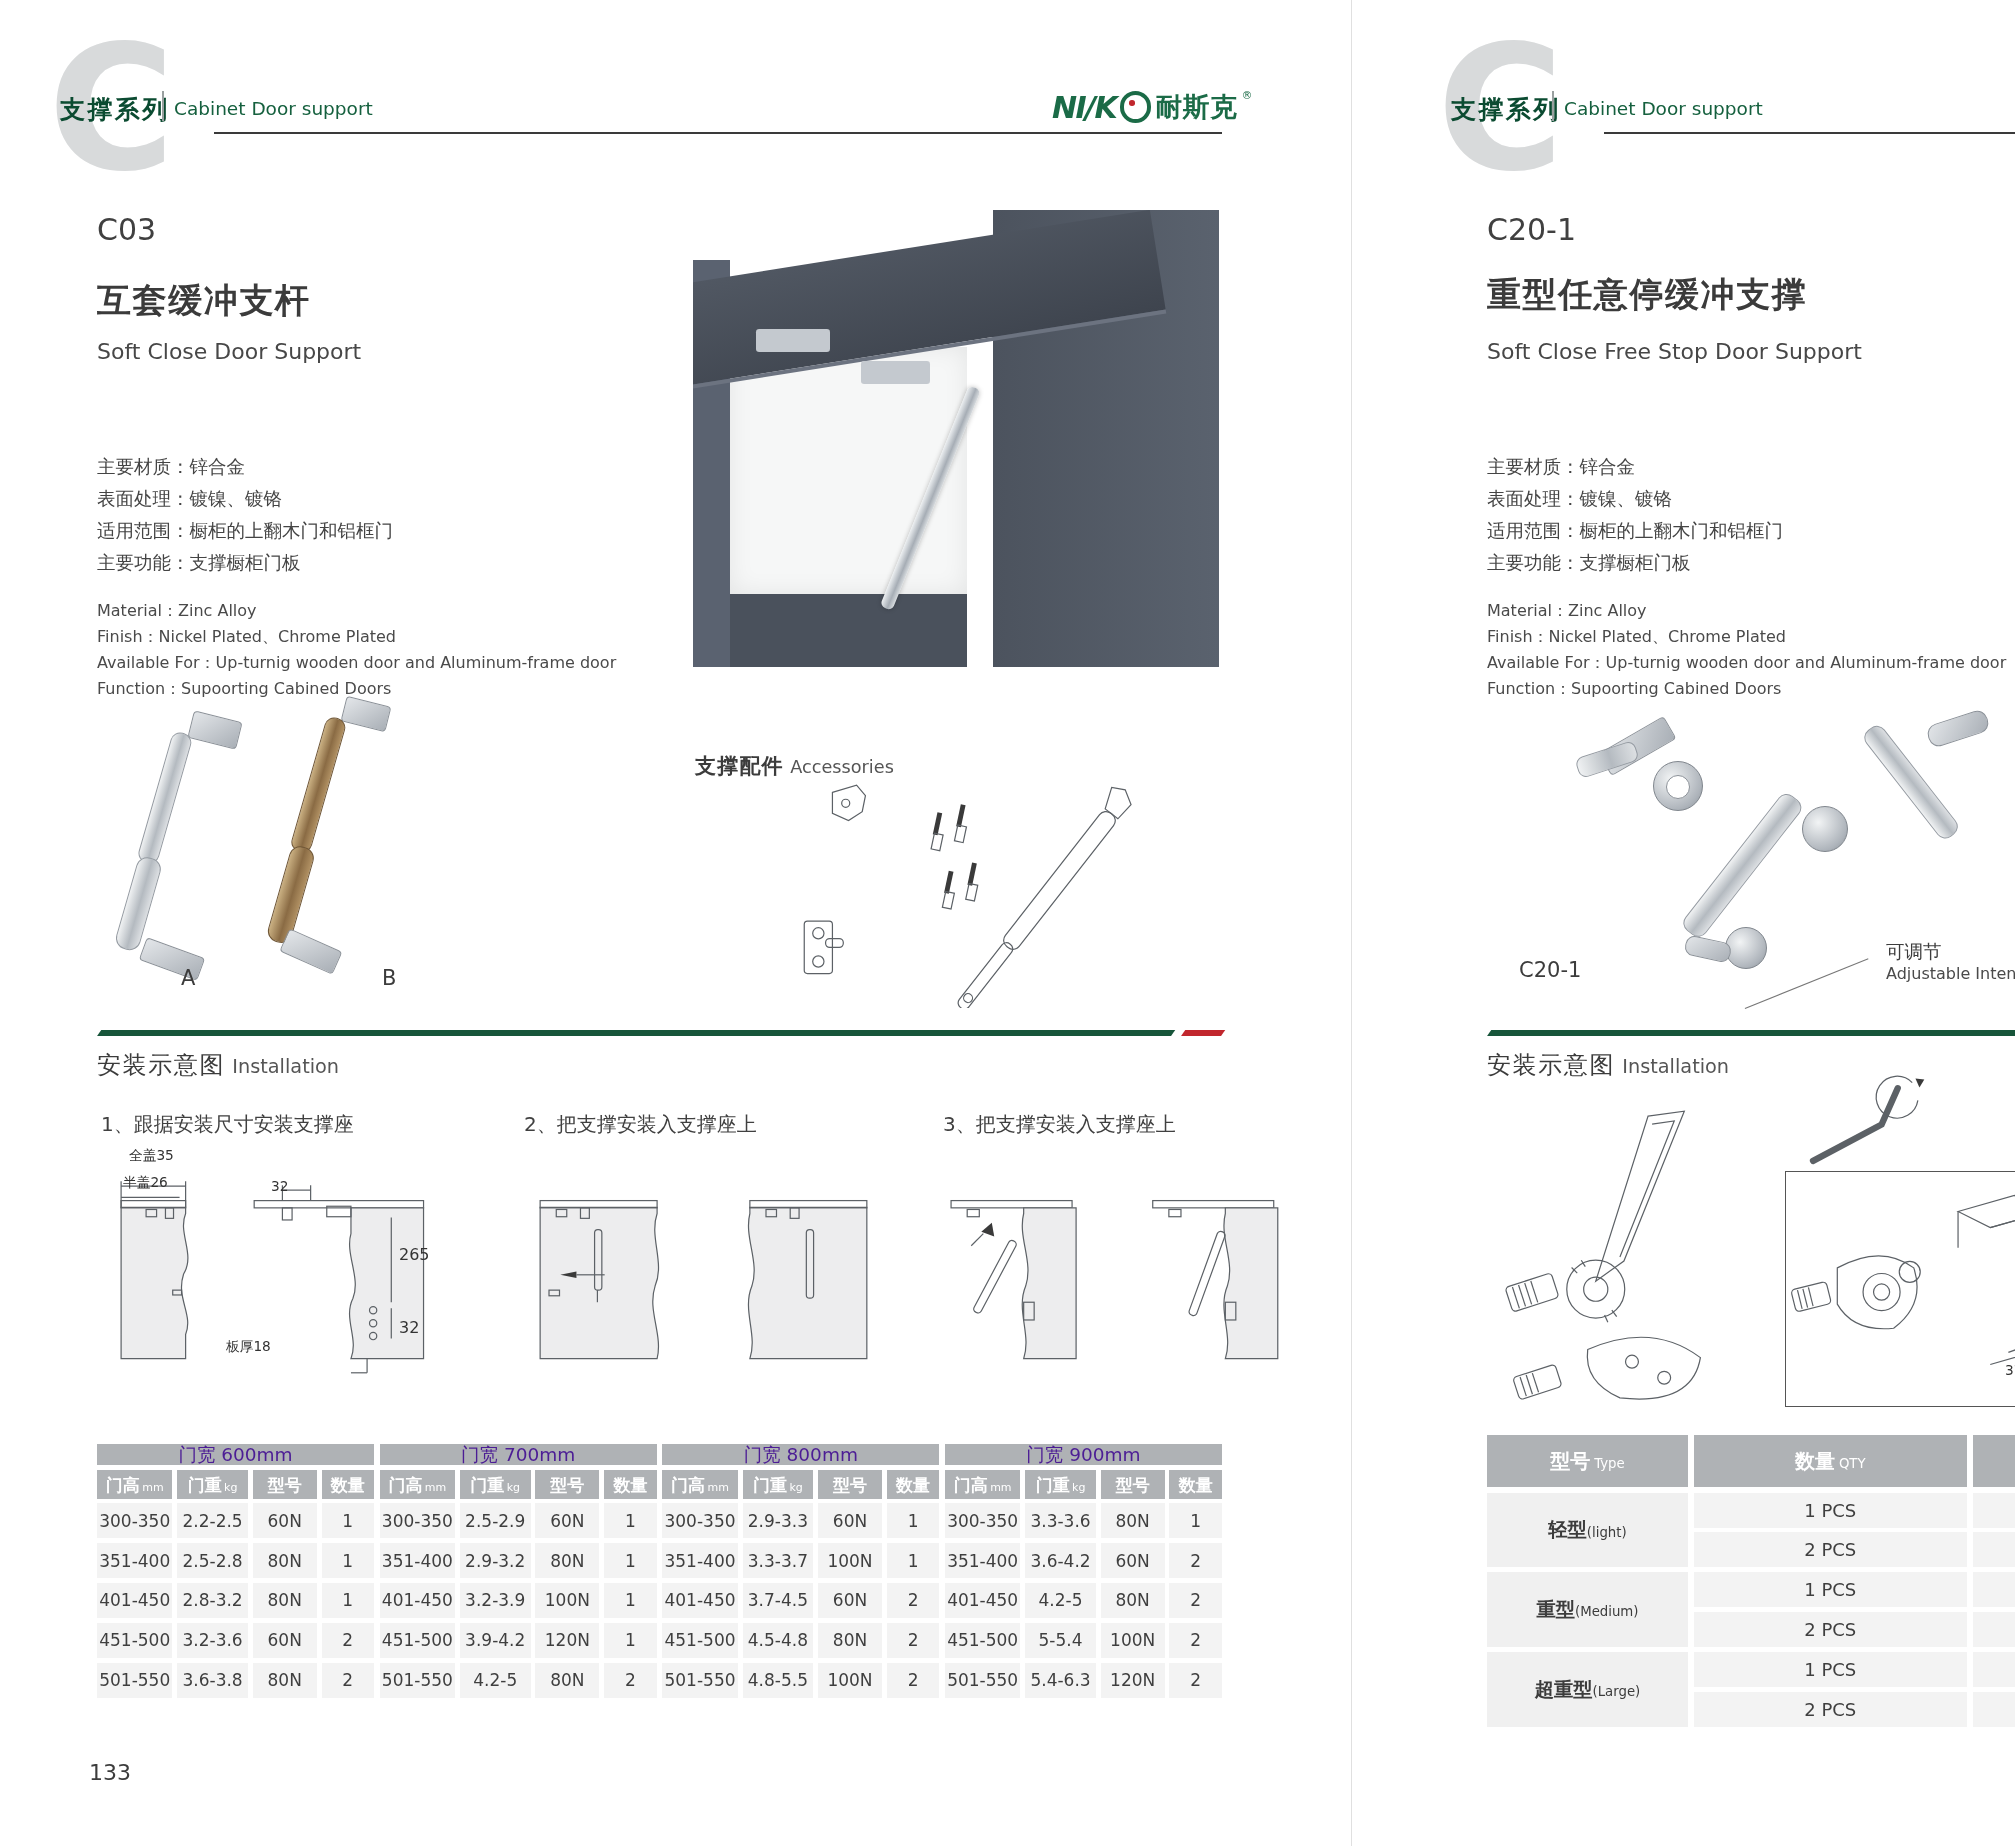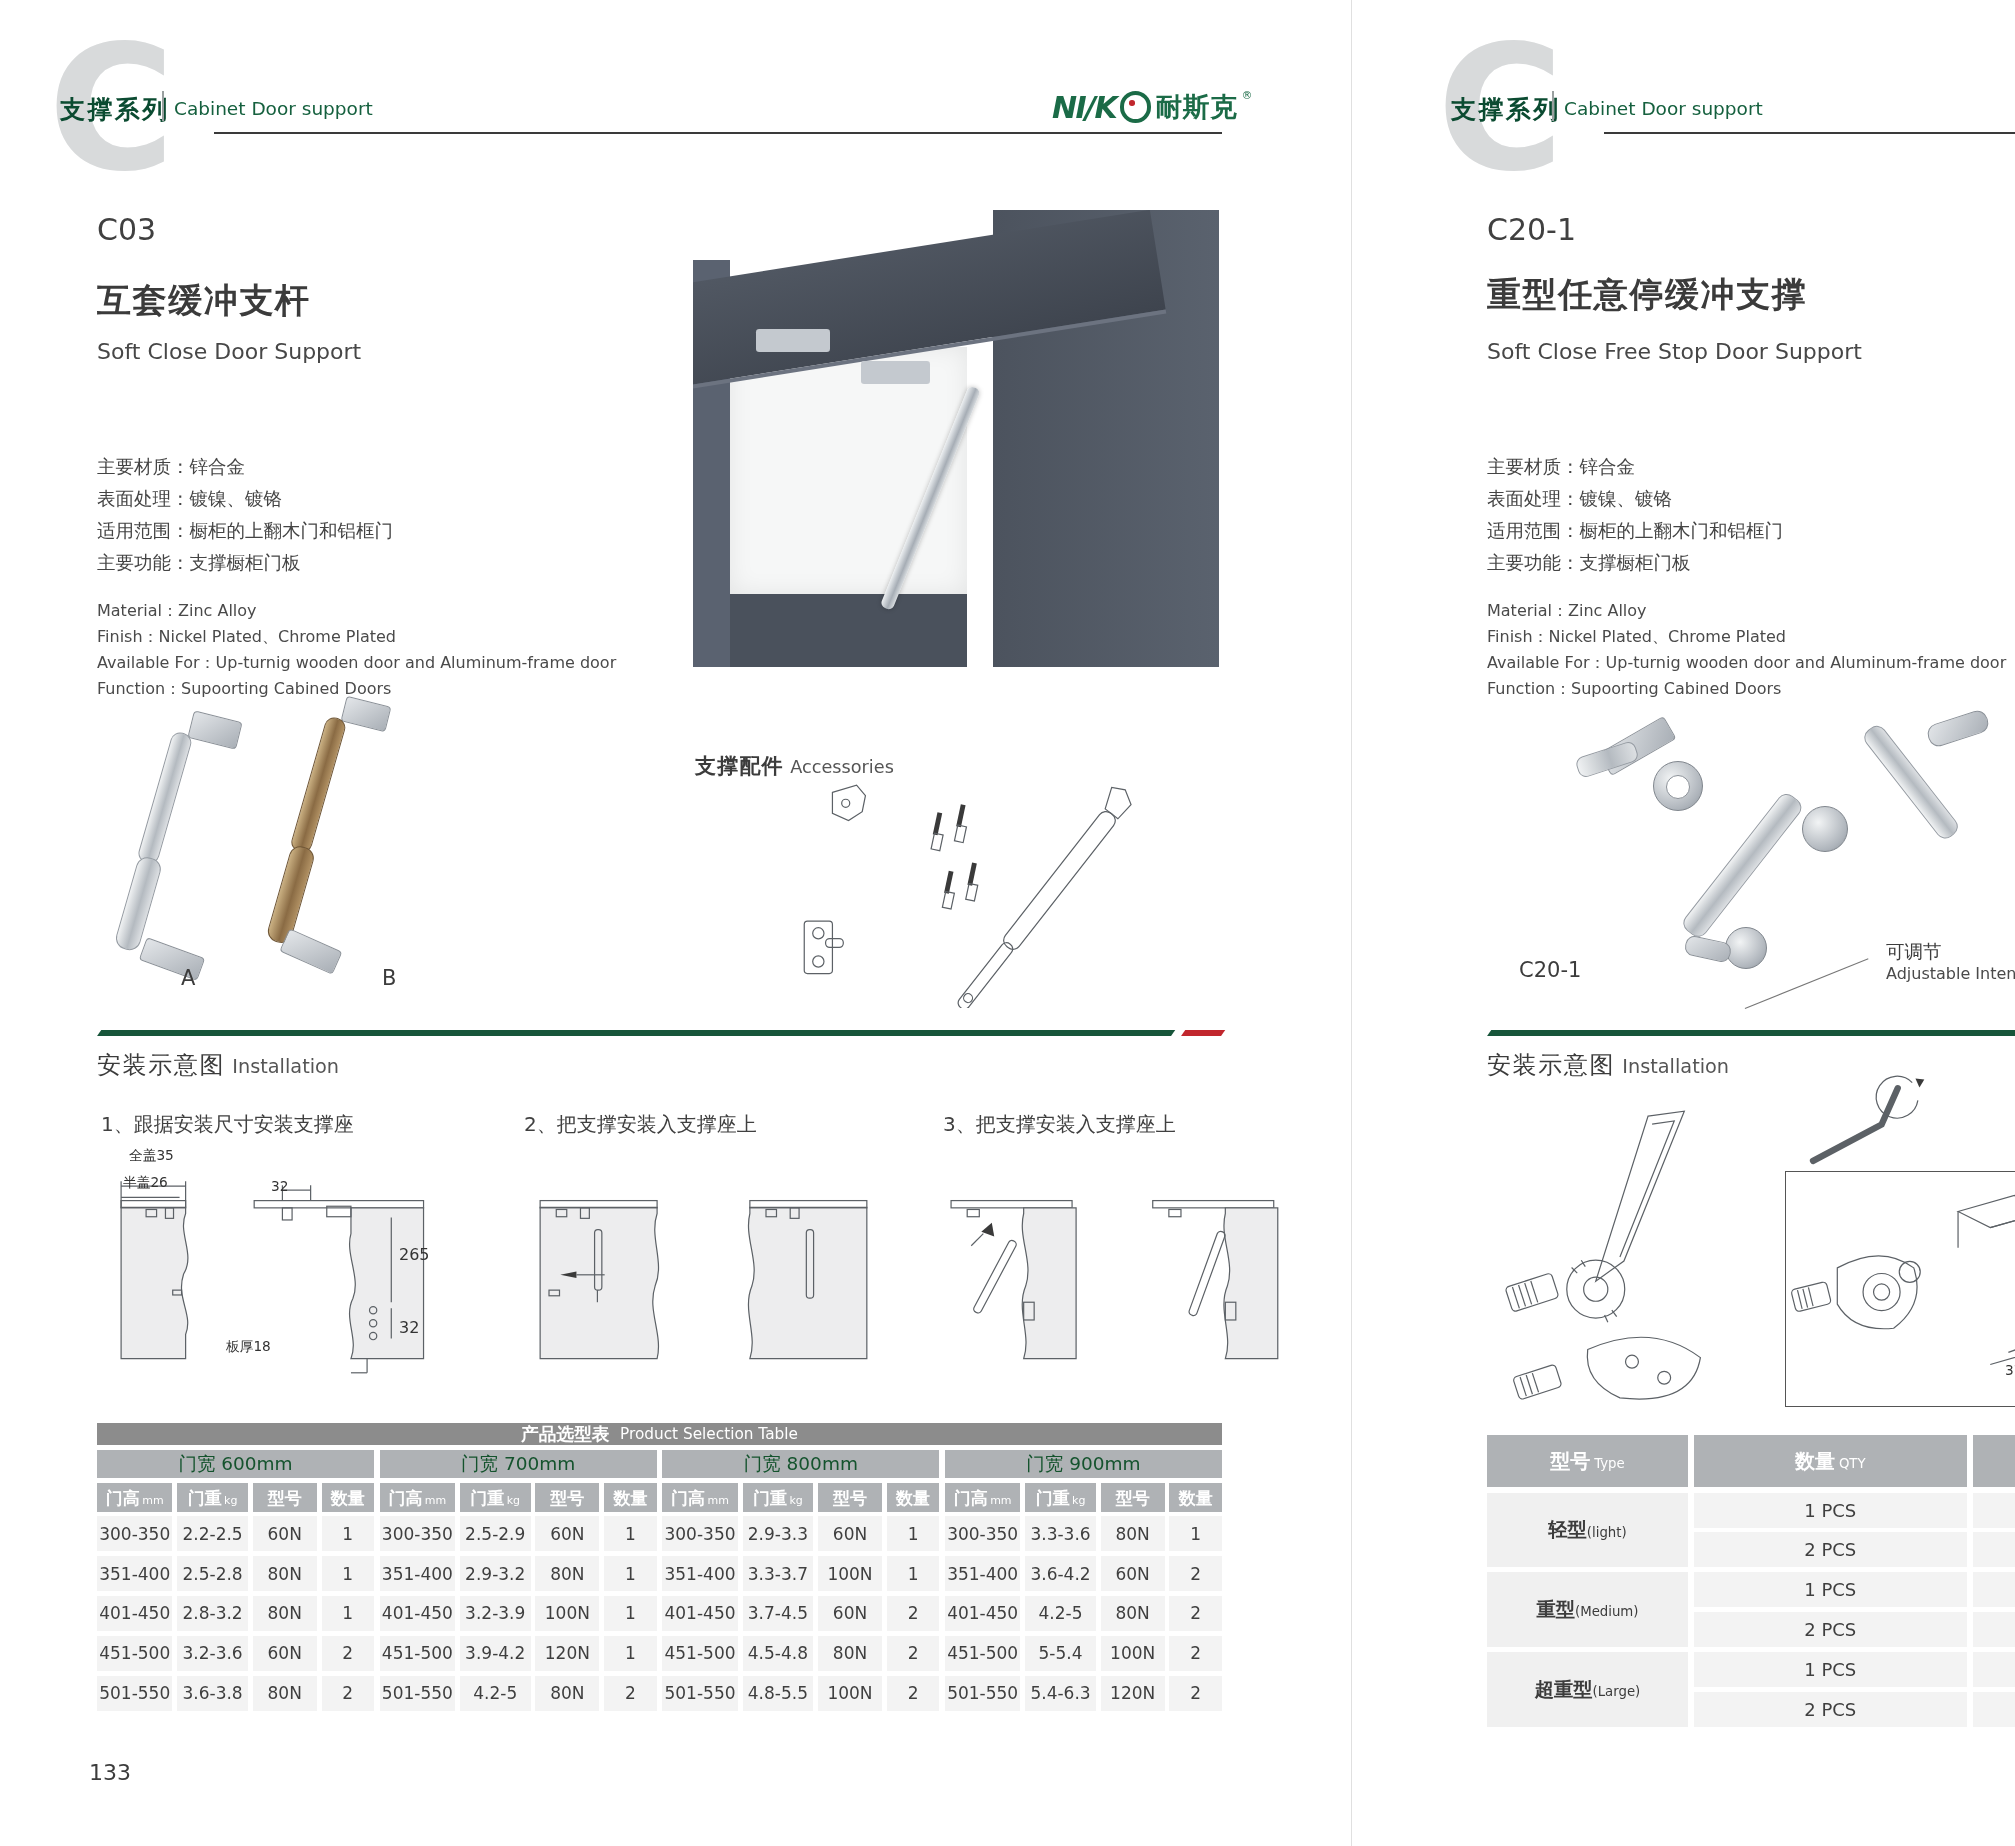"产品选型表" div.sel-title { html: <div> <span>产品选型表</span> <span>Product Selection Table</span> </div> -> none }
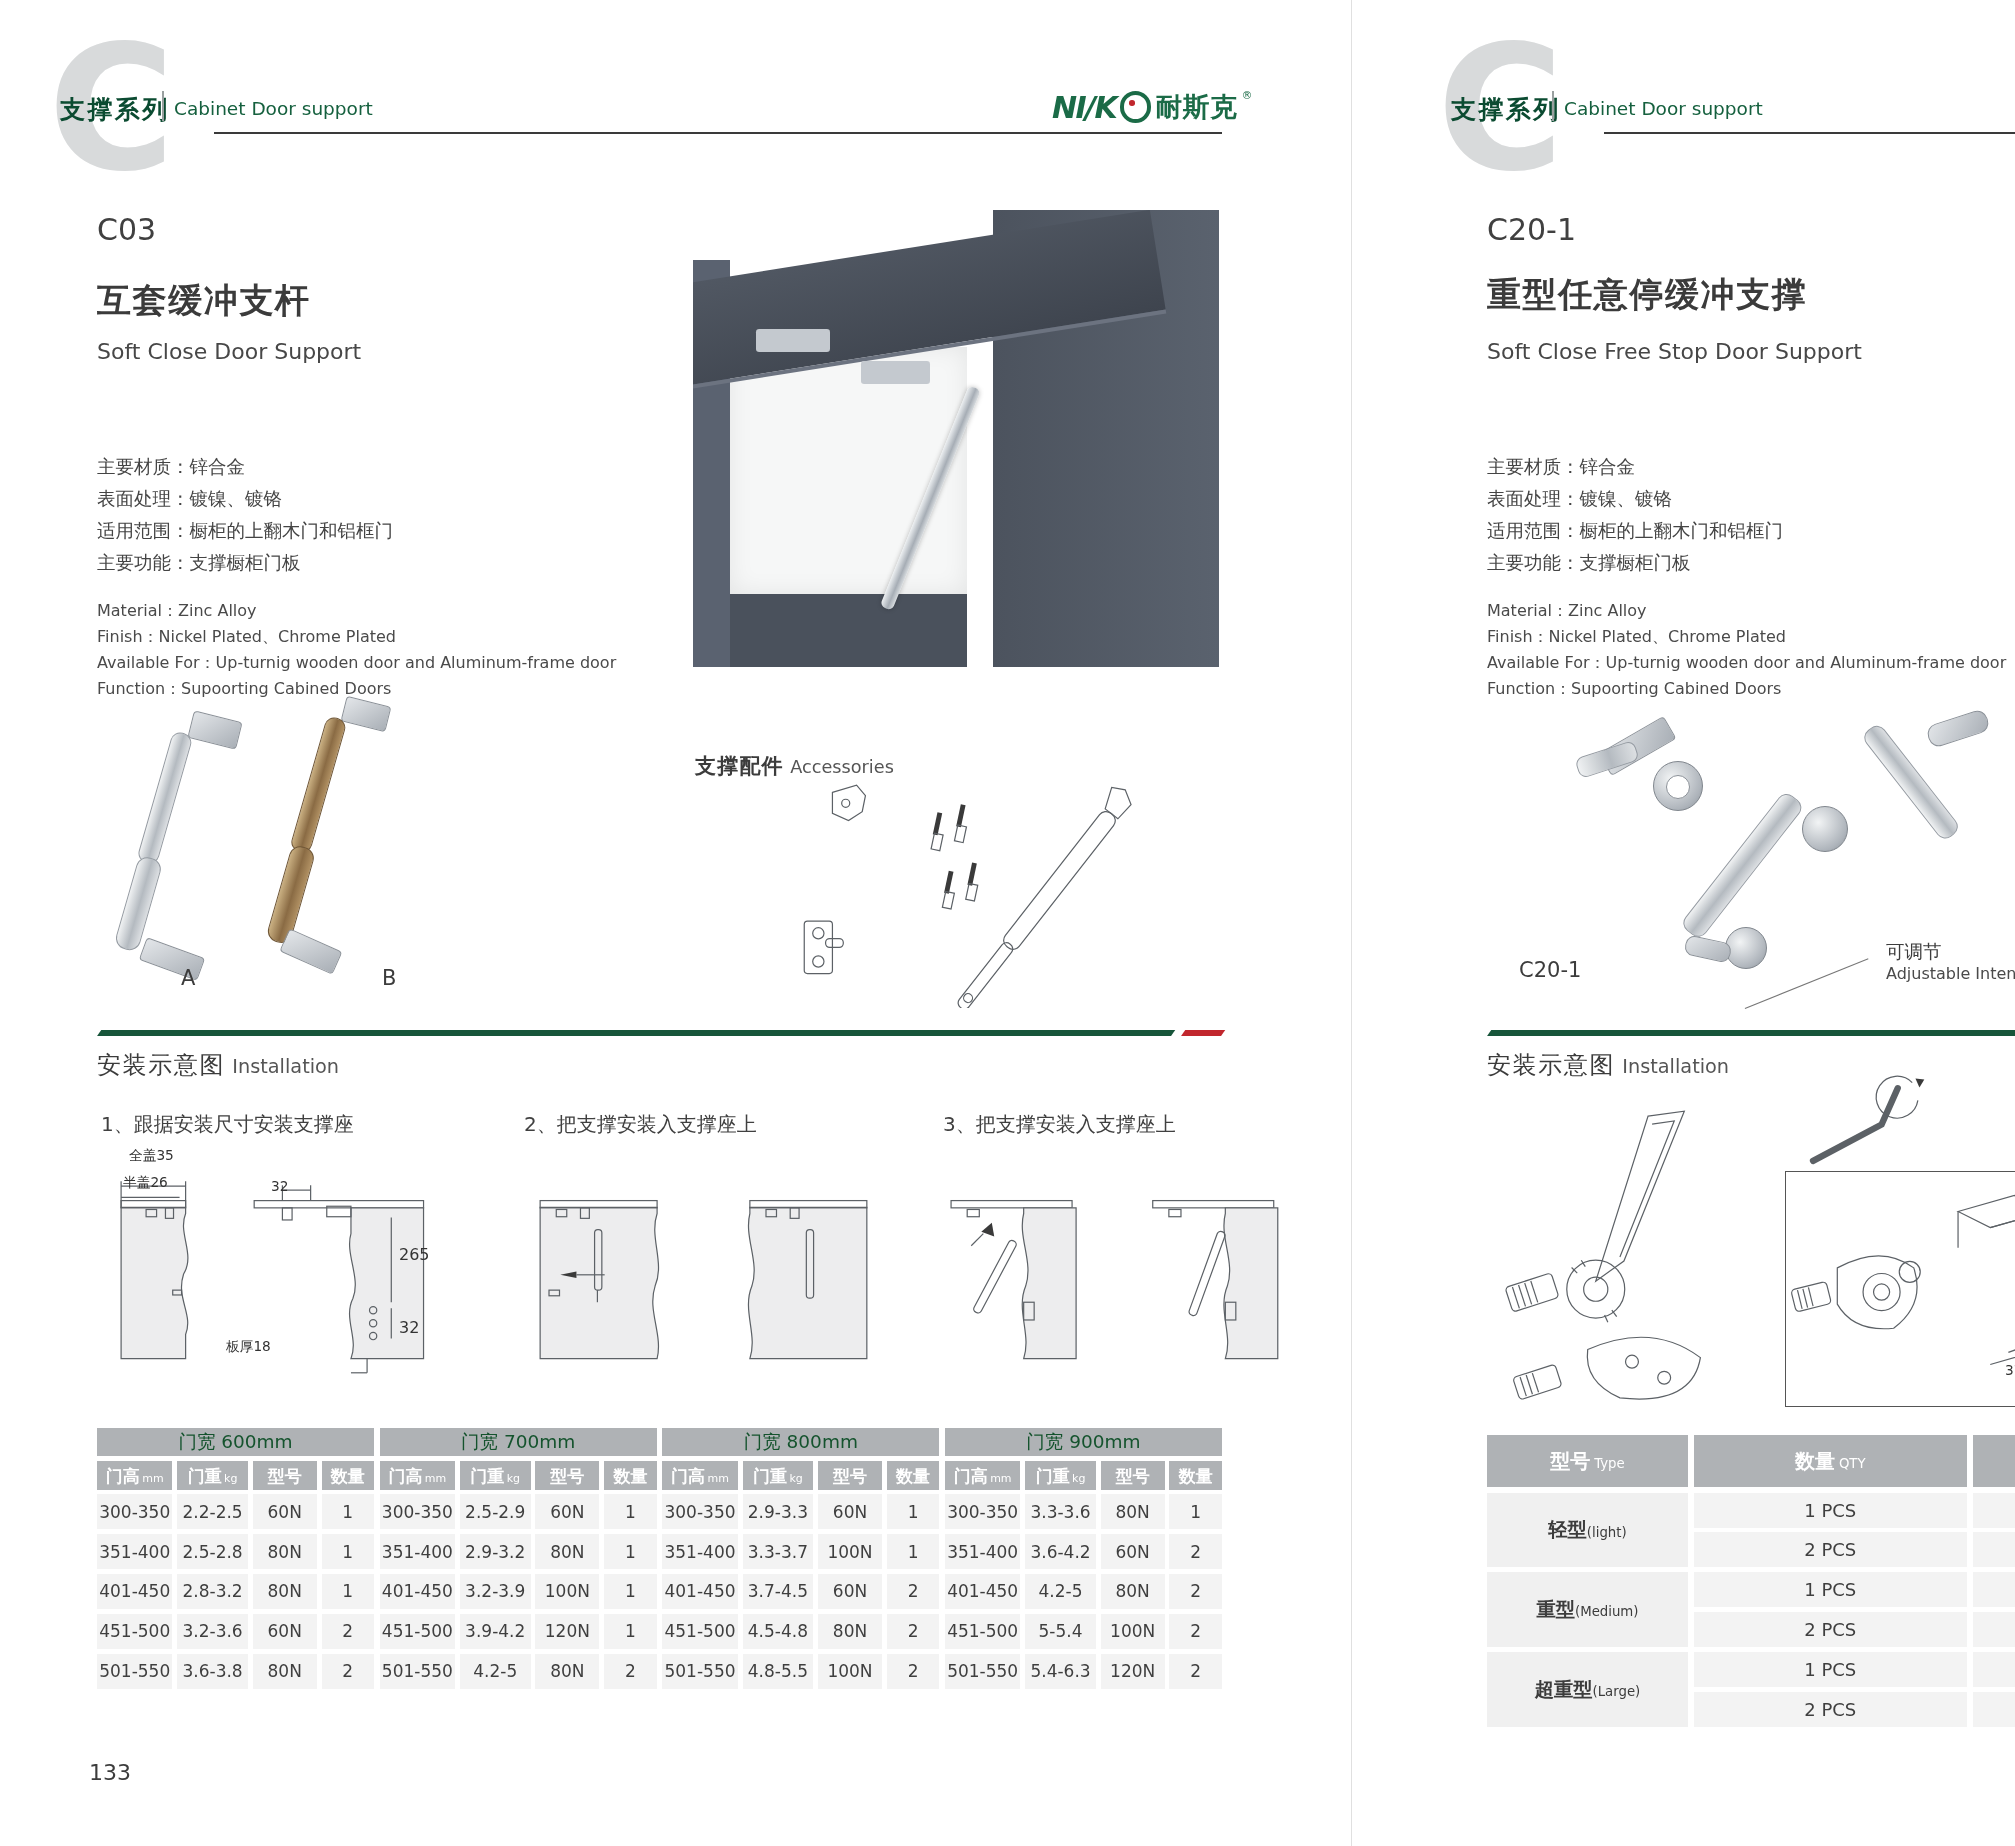"门宽 600mm" .sel-group-cell { color: #14532d -> #4c1d95; height: 28px -> 21px; margin-top: none -> 16px }
